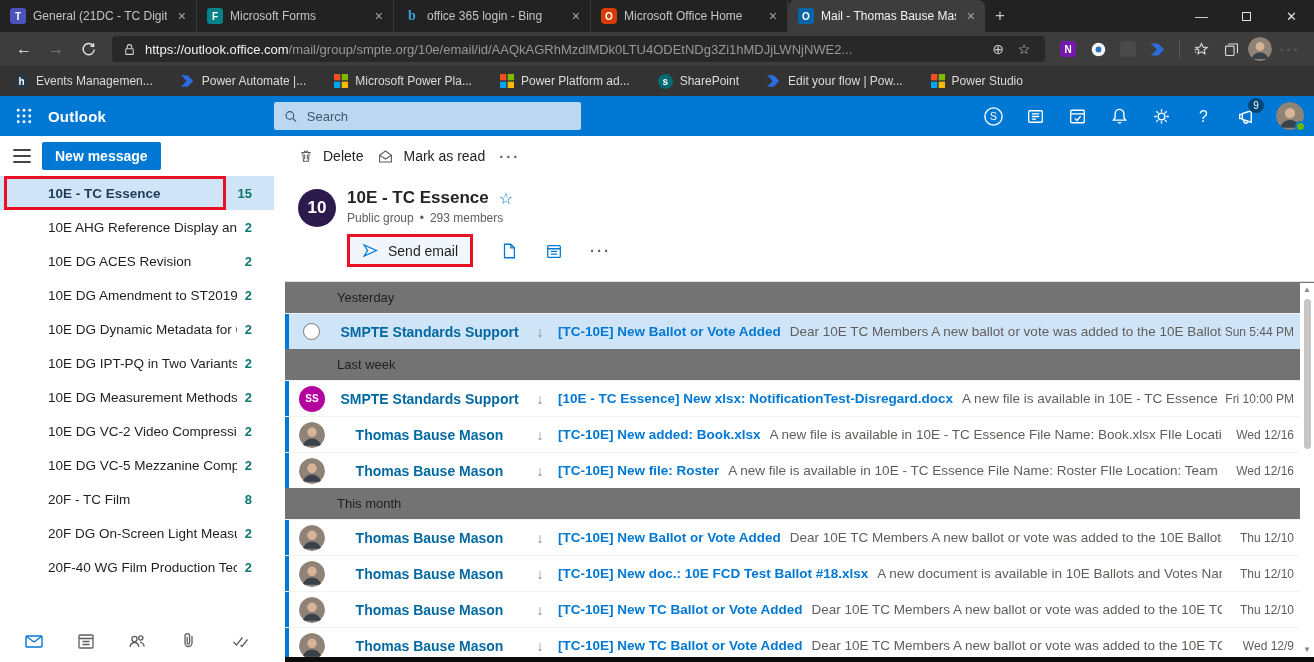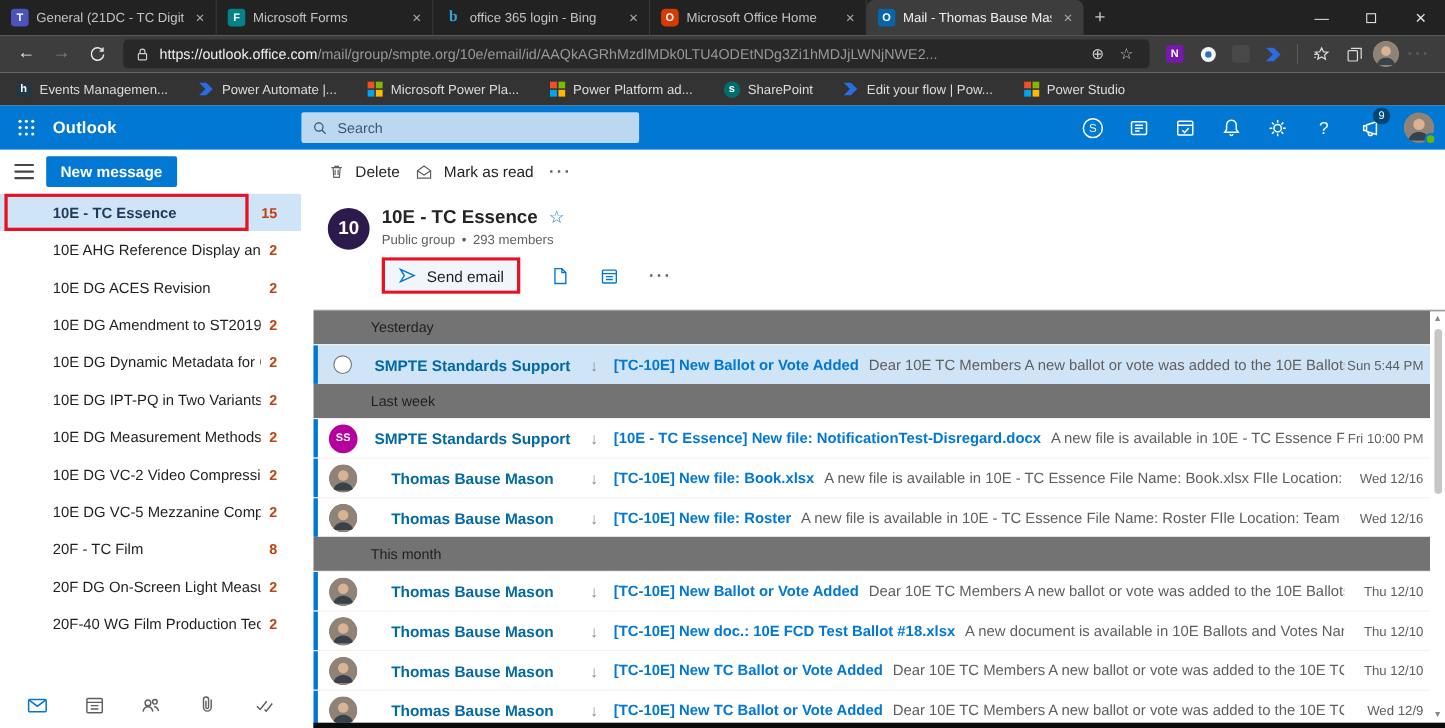"15" .si-count { color: #c2410c -> #0f766e }
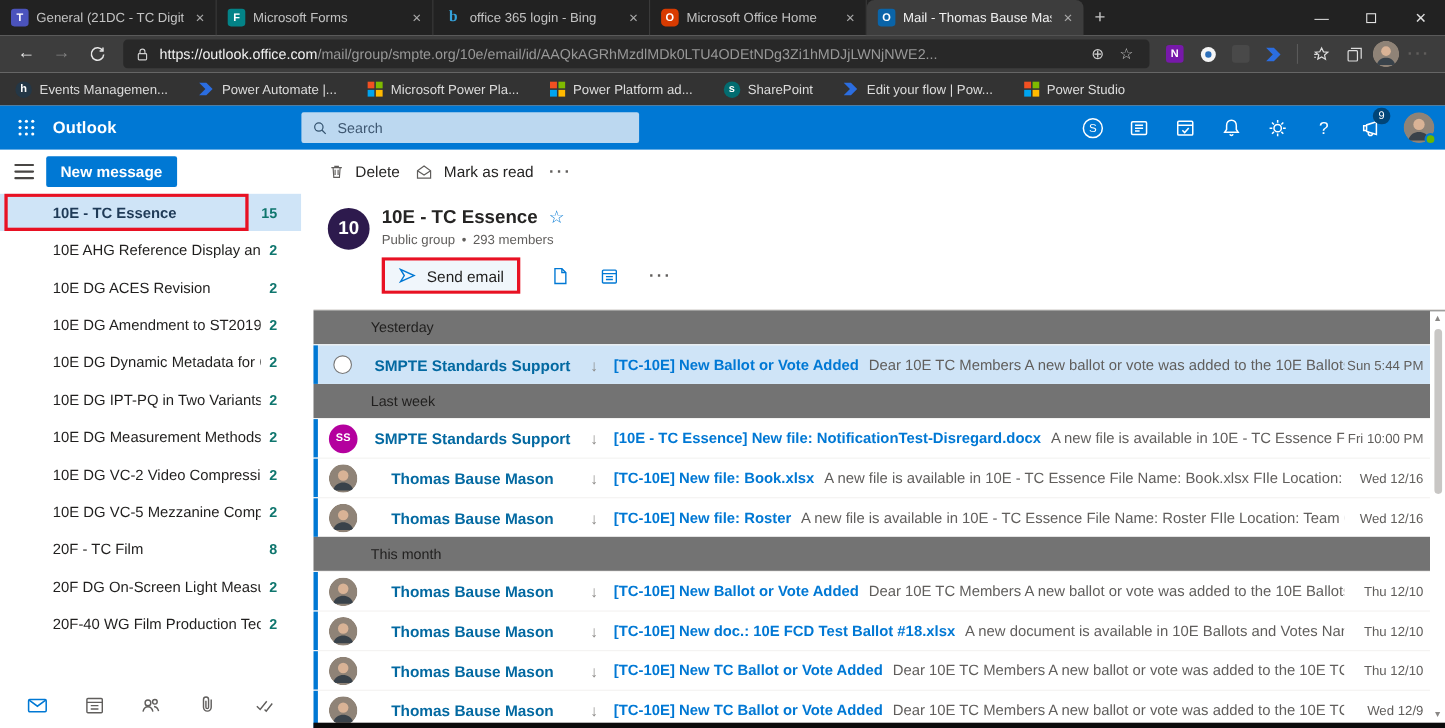"[10E - TC Essence] New" span.m-subject { text: file -> xlsx }
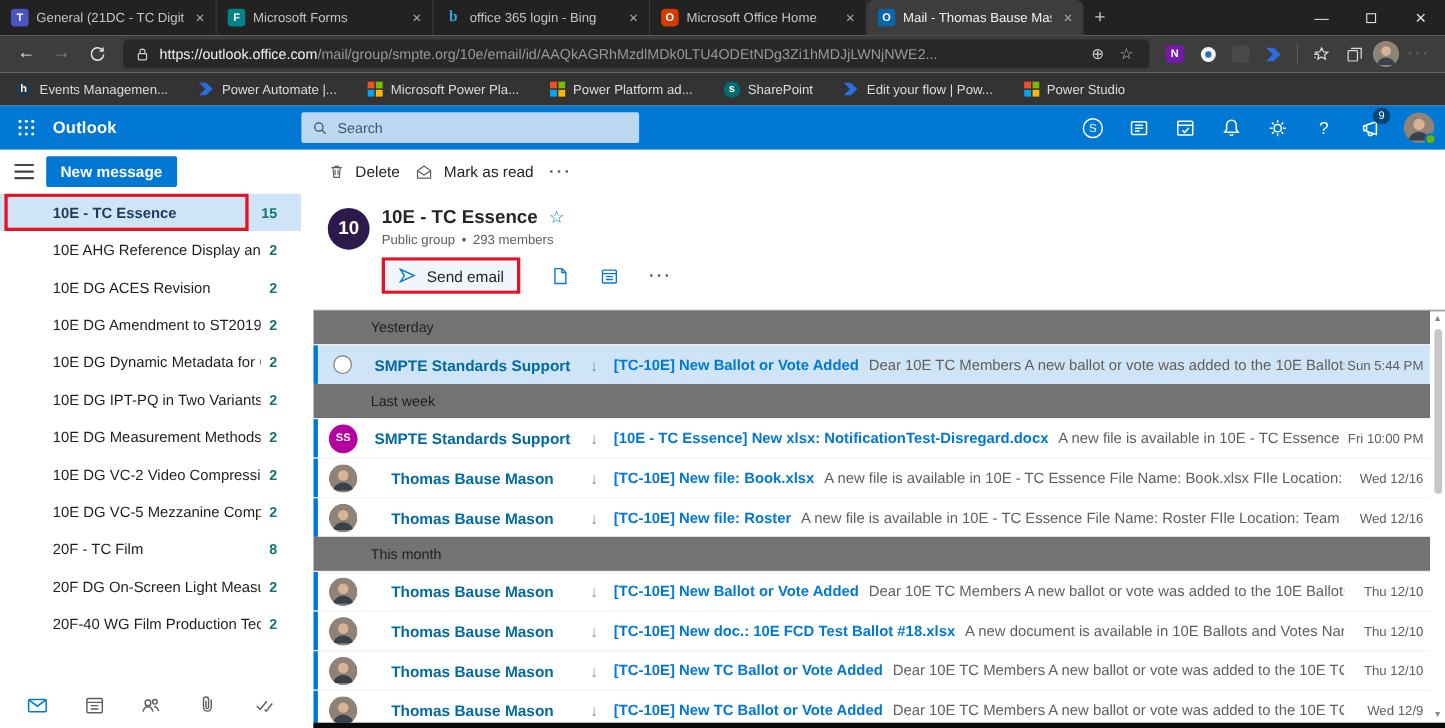"[TC-10E] New file: Book.xlsx" span.m-subject { text: file -> added }
